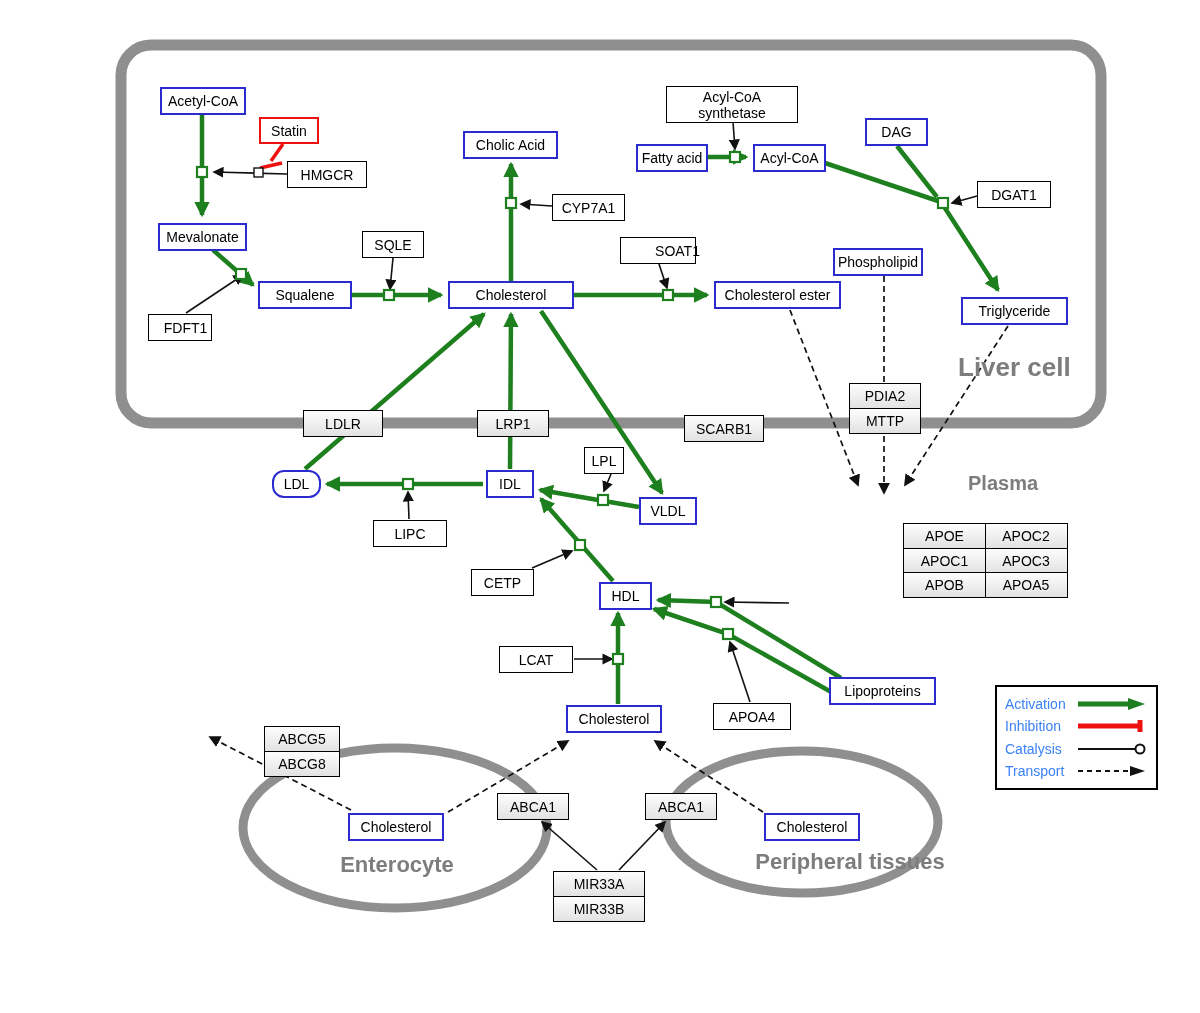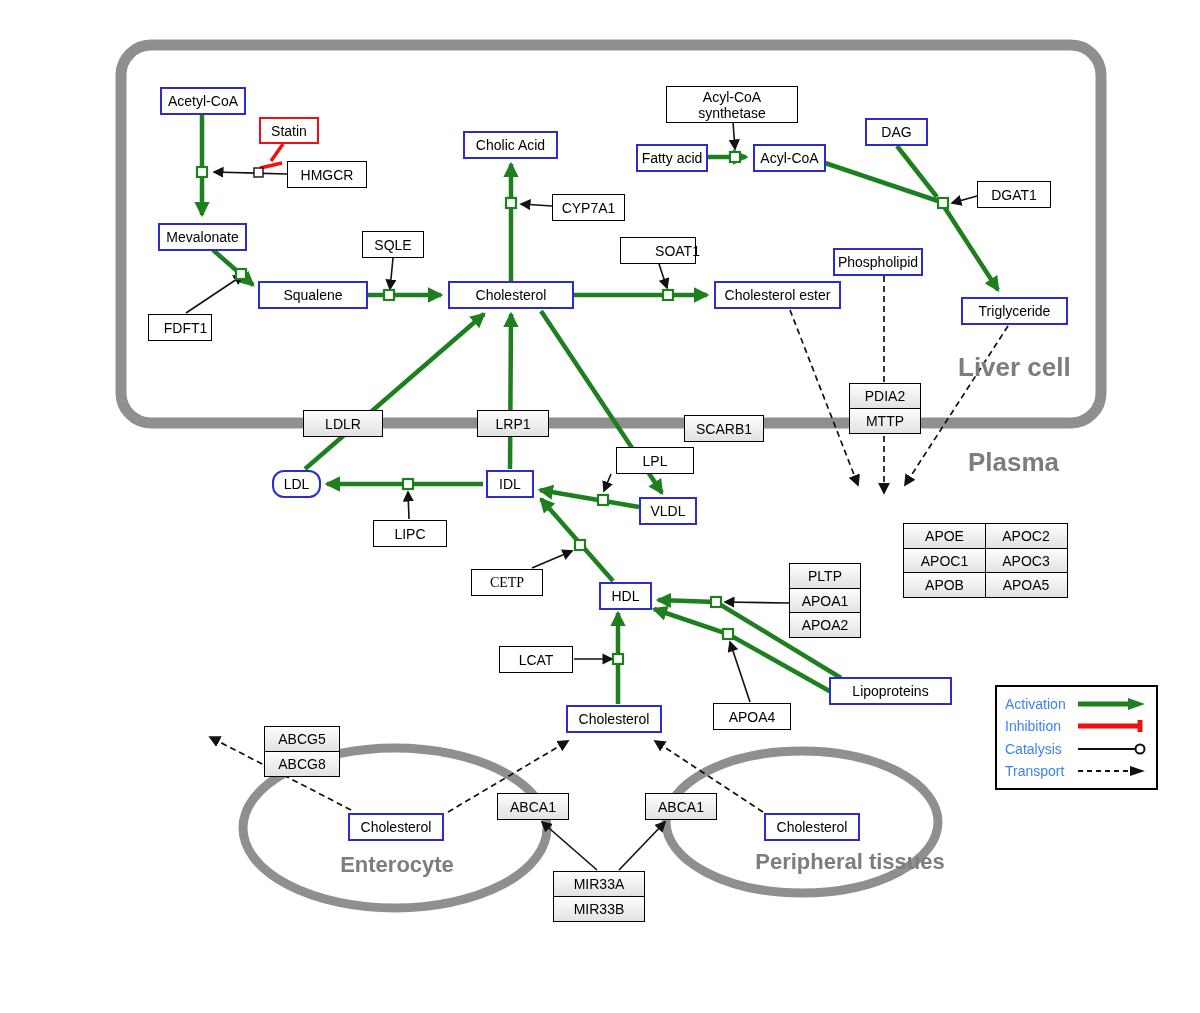"Squalene" div.box { width: 110px -> 94px }
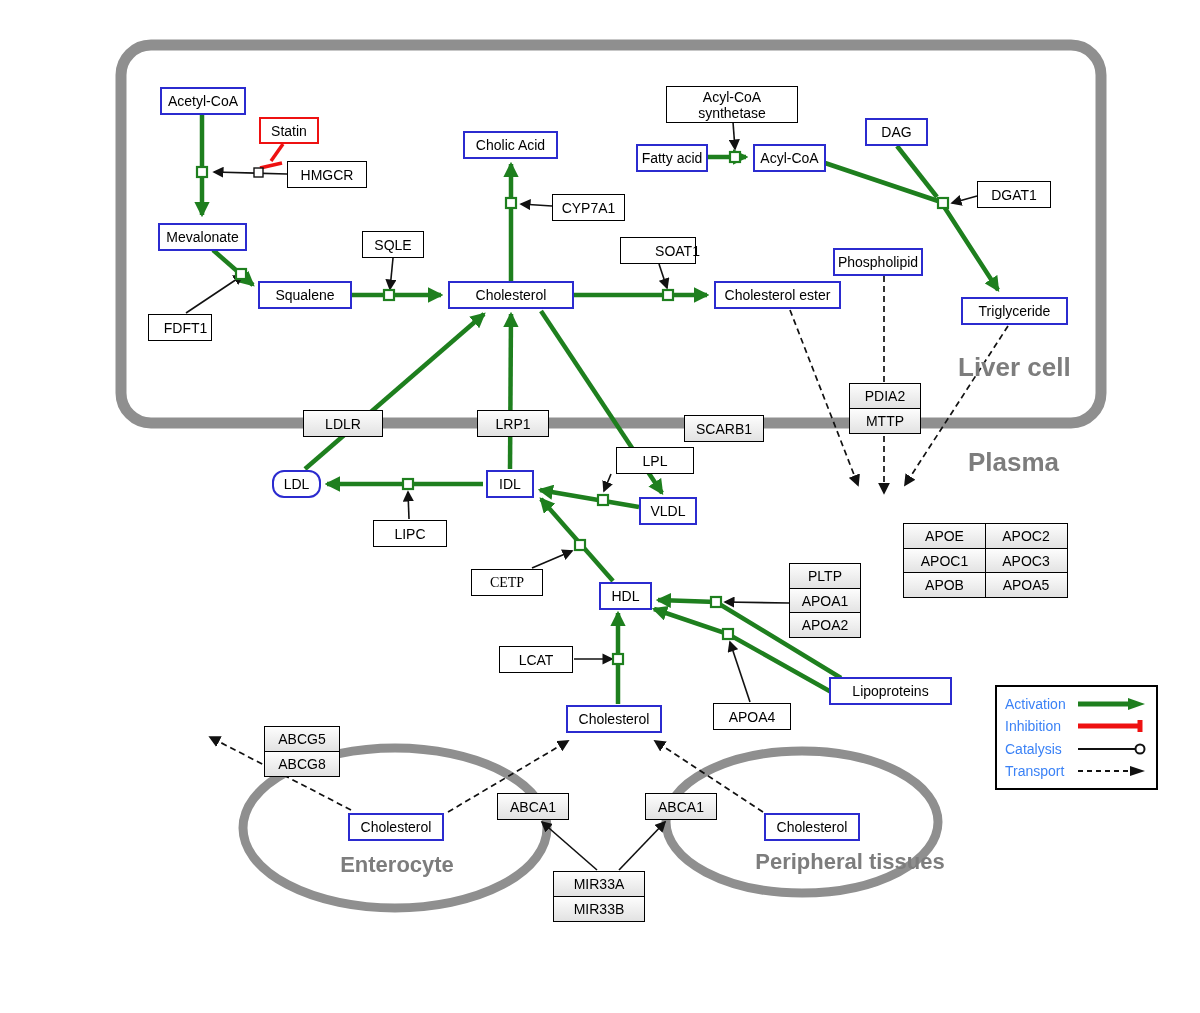"LPL" div.box { left: 616px -> 584px; width: 78px -> 40px }
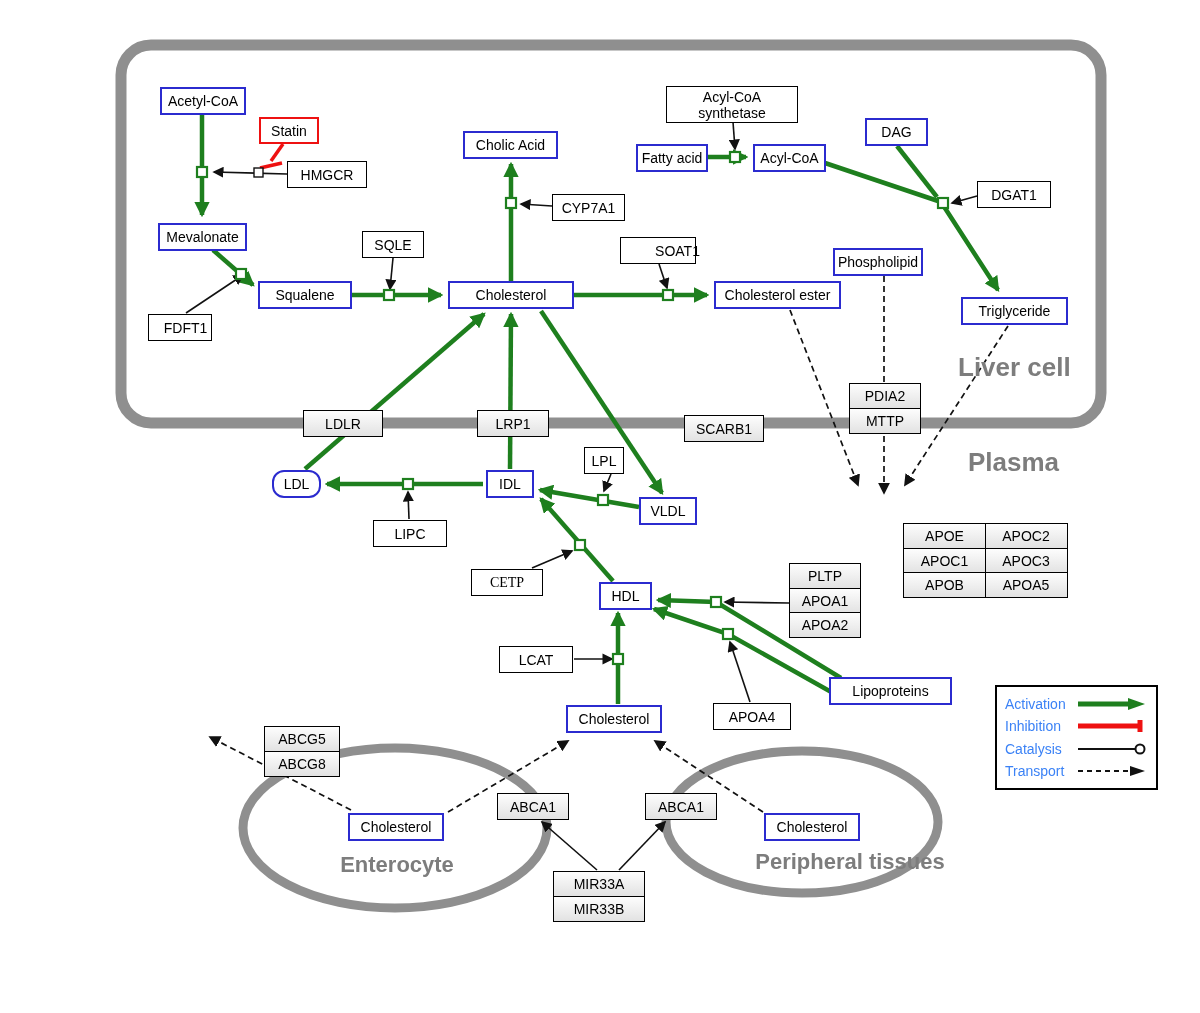"Plasma" div.region-label { font-size: 26px -> 20px; top: 447px -> 472px }
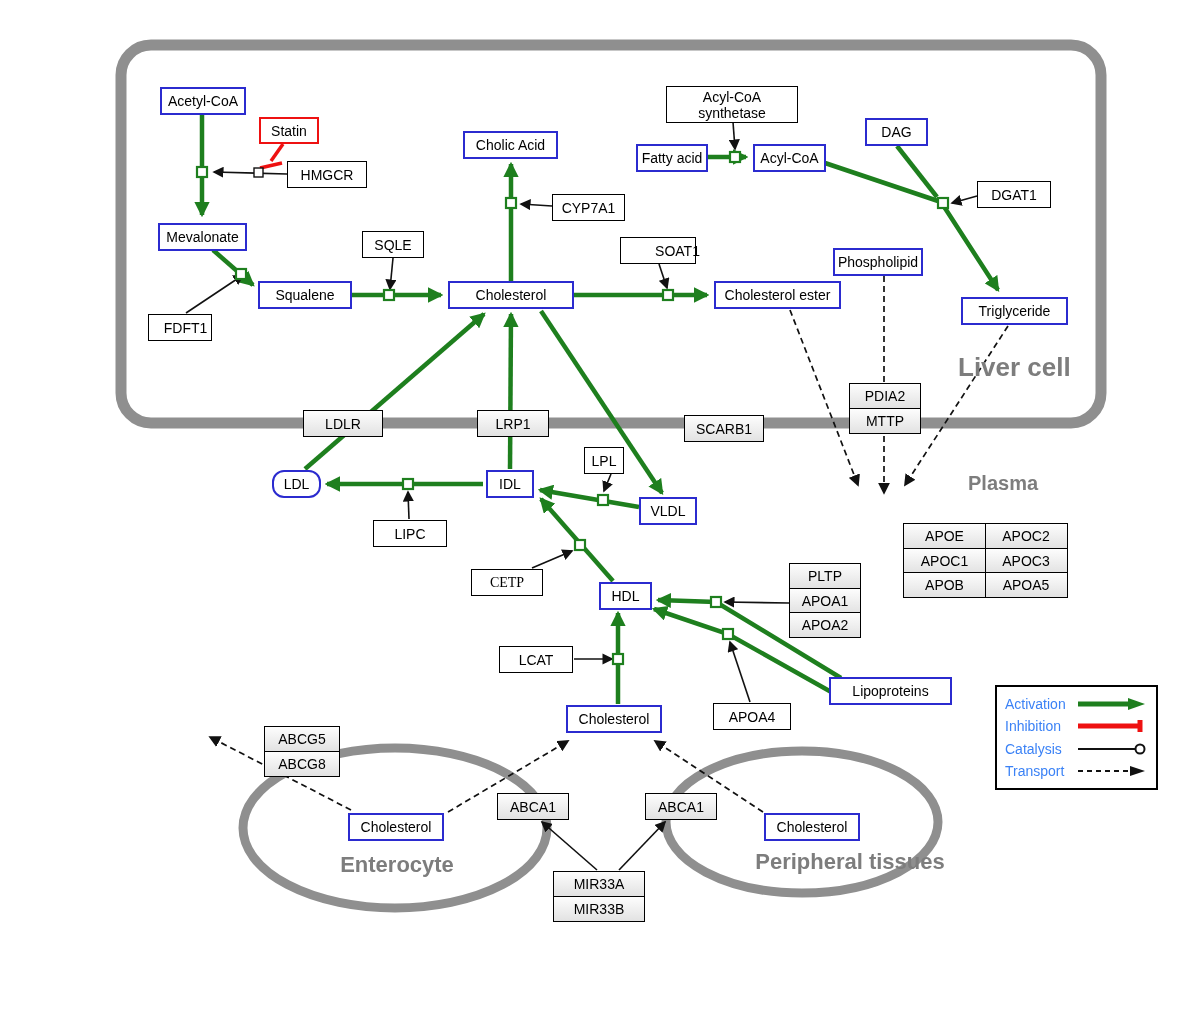"CETP" div.box { font-family: Liberation Serif, serif -> none; width: 72px -> 63px }
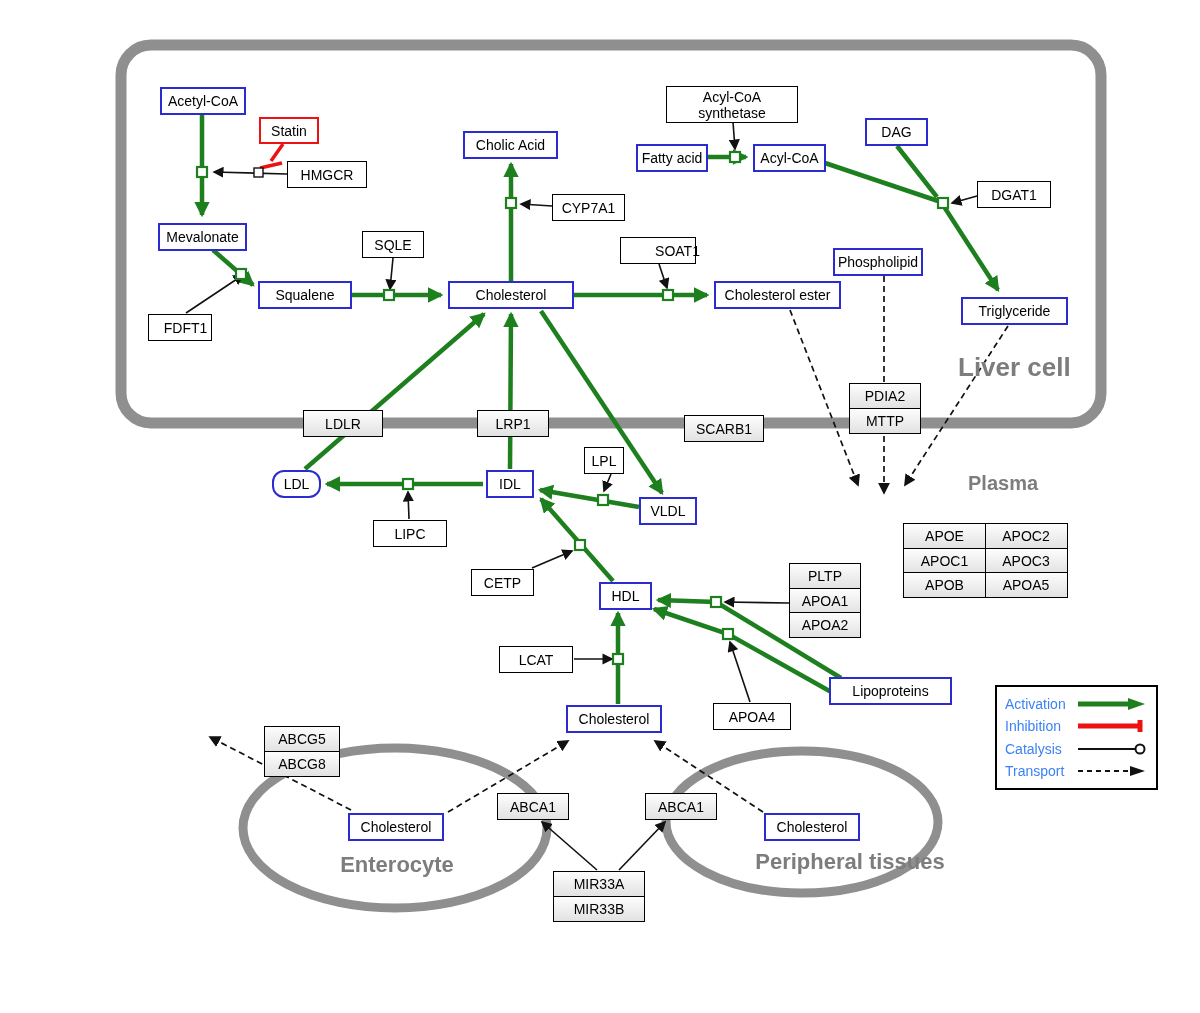"PLTP" div.stack { html: <div> <div>PLTP</div> <div>APOA1</div> <div>APOA2</div> </div> -> none }
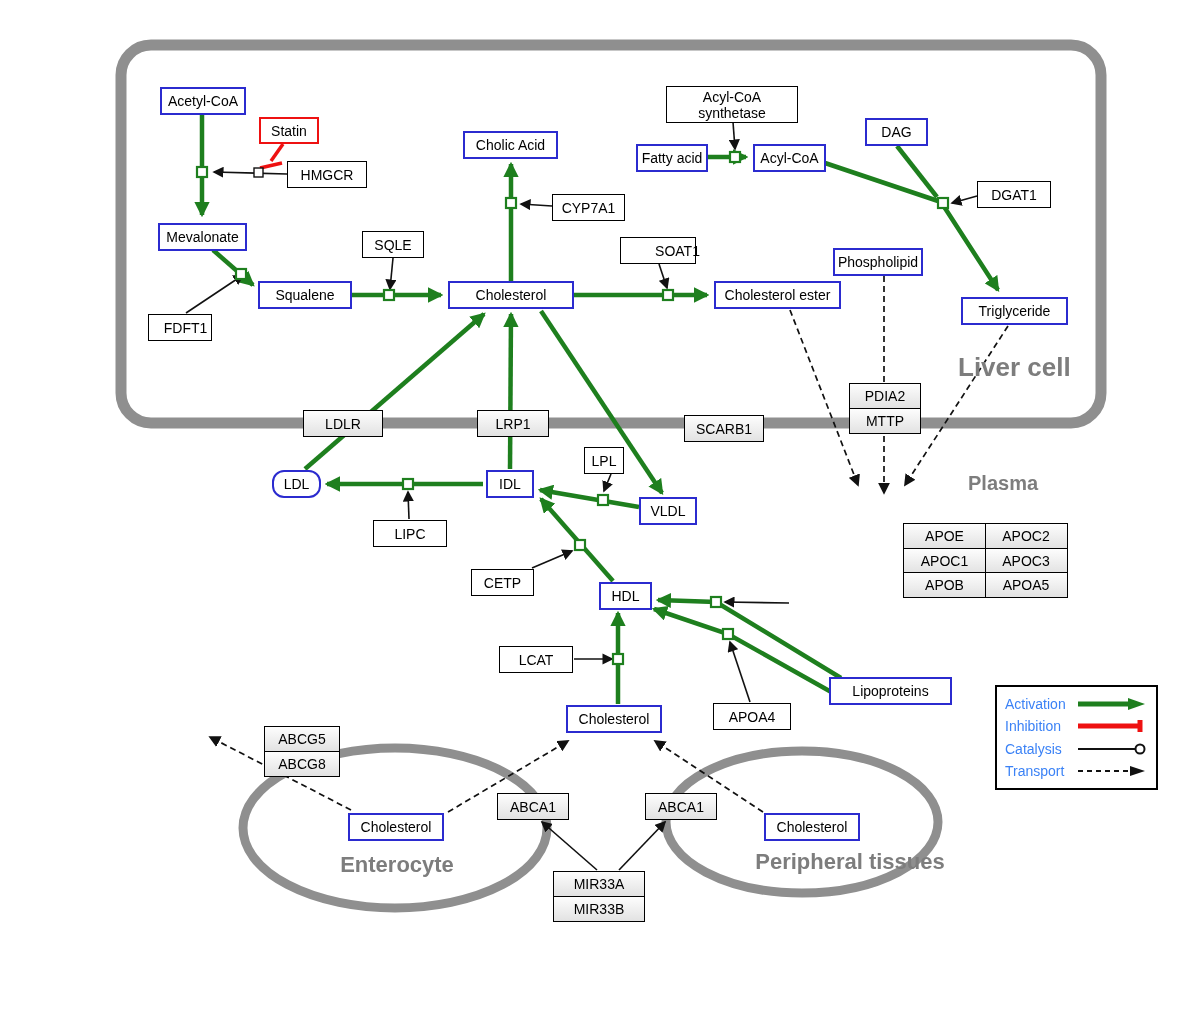"Lipoproteins" div.box { width: 123px -> 107px }
